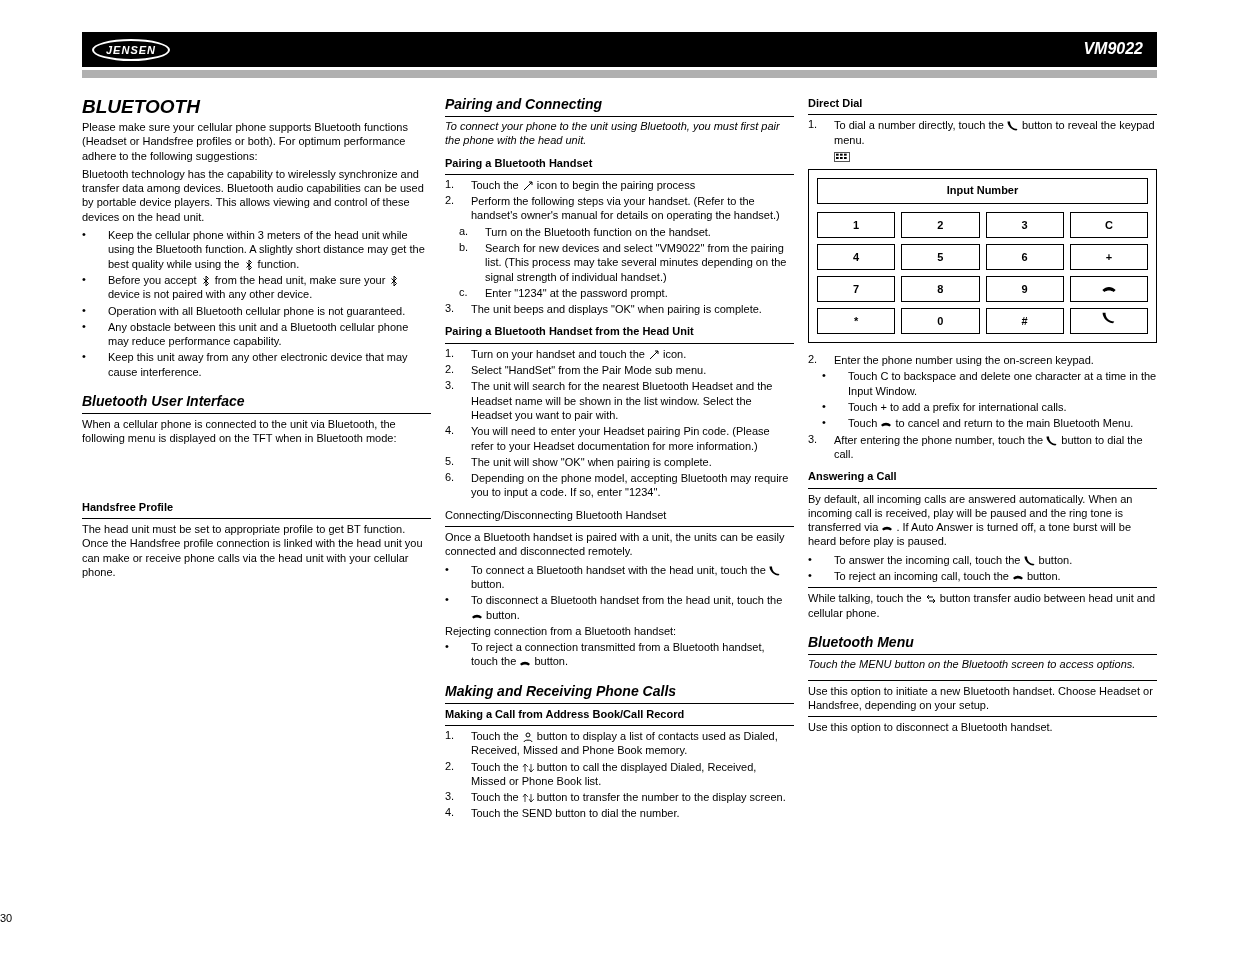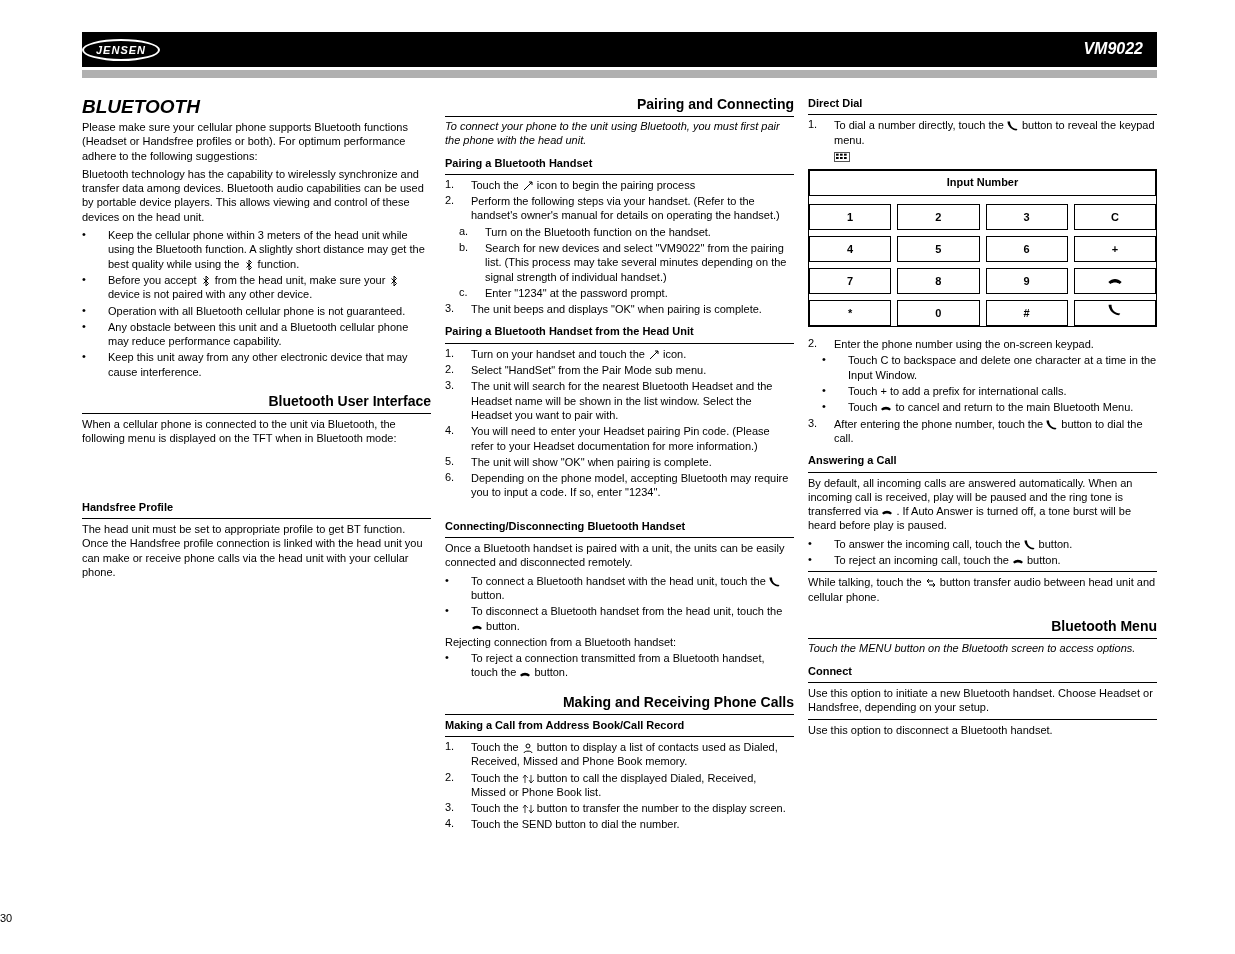"JENSEN" .header-black { padding-left: none -> 10px }
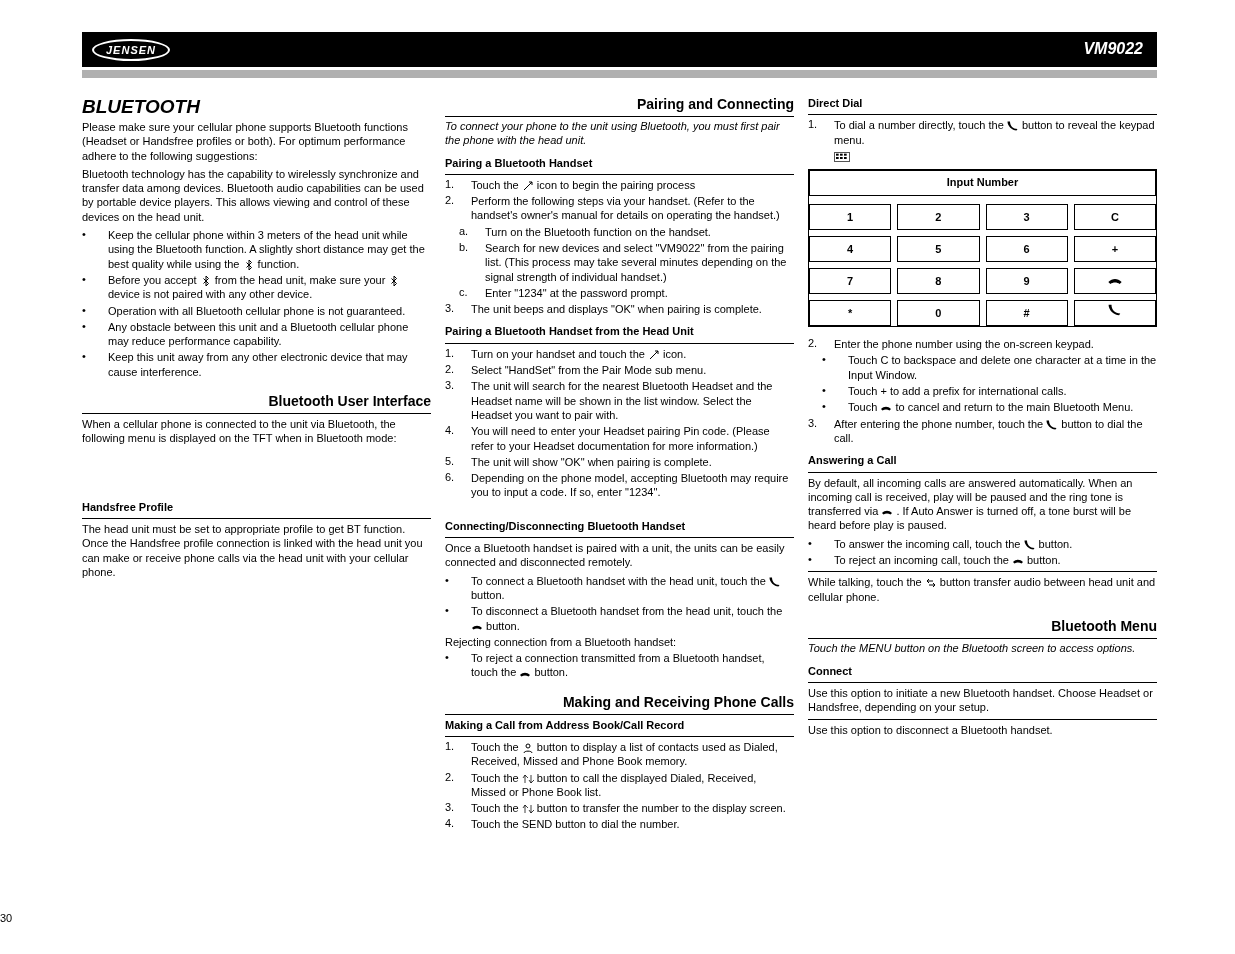"Pairing and Connecting" .h2 { font-style: none -> italic; text-align: right -> none }
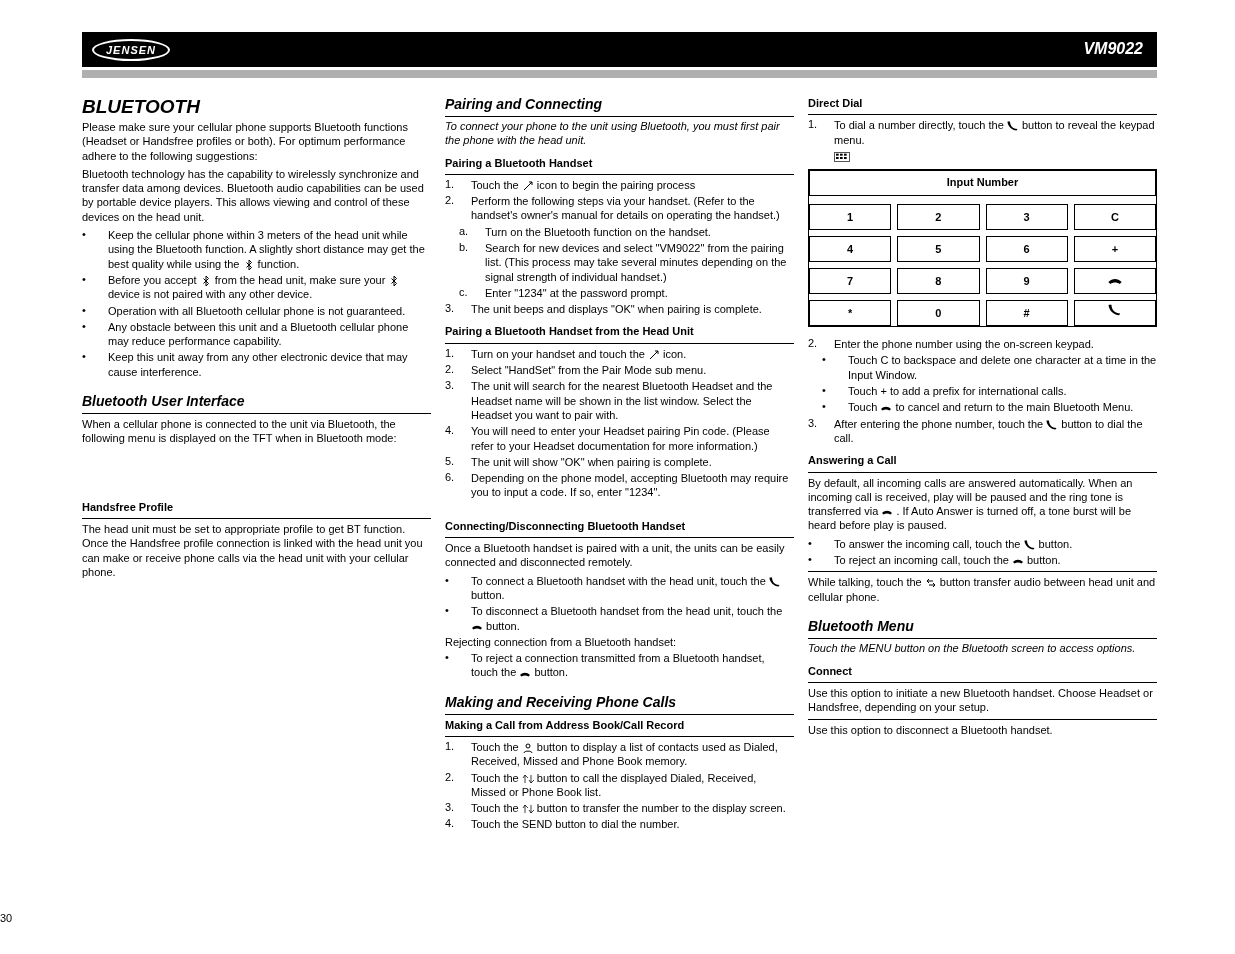"Input Number" .keypad-box { padding: 0 -> 8px }
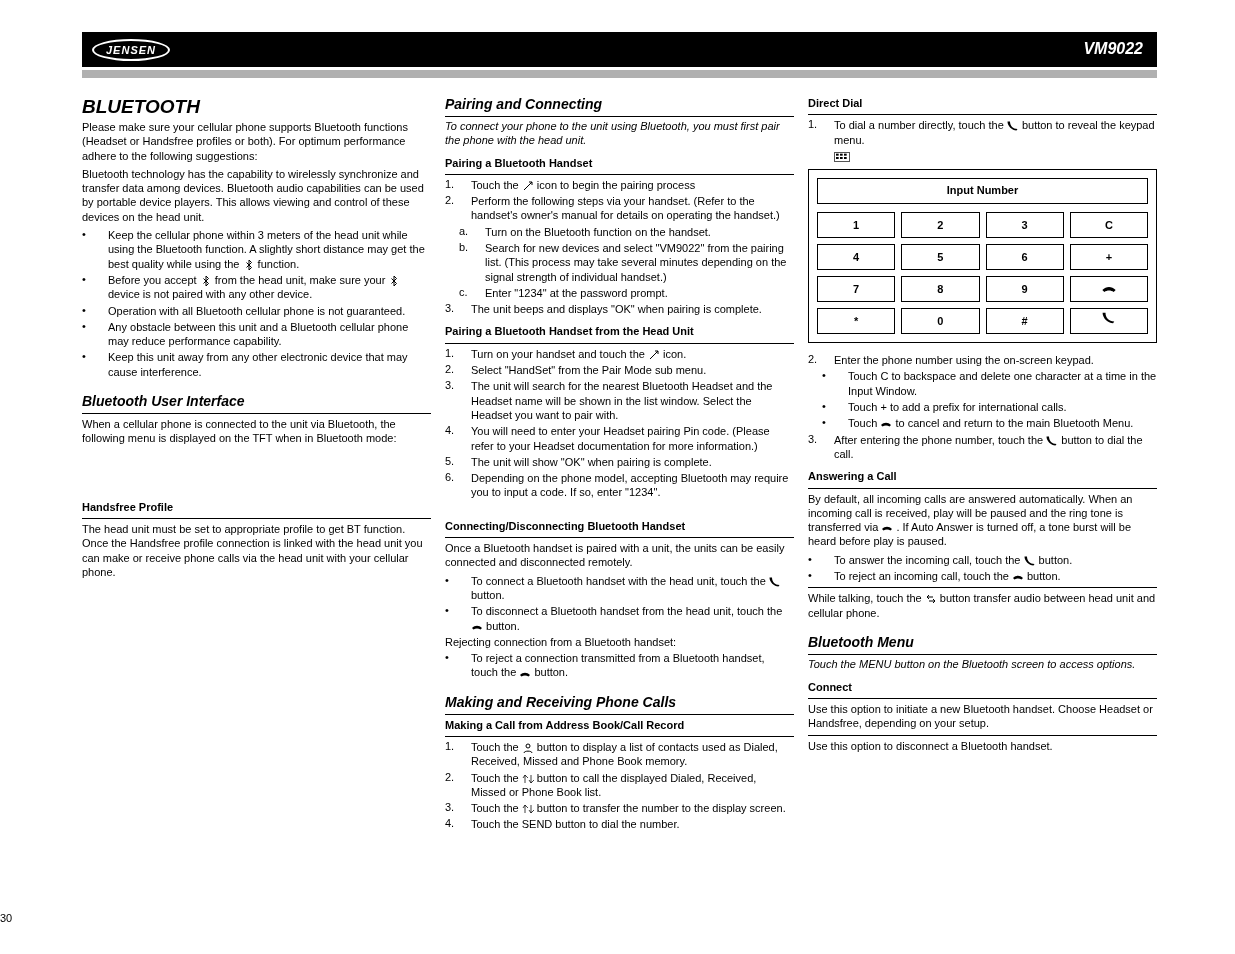"Connecting/Disconnecting Bluetooth" p.tight { font-weight: bold -> normal; margin-top: 19px -> 8px }
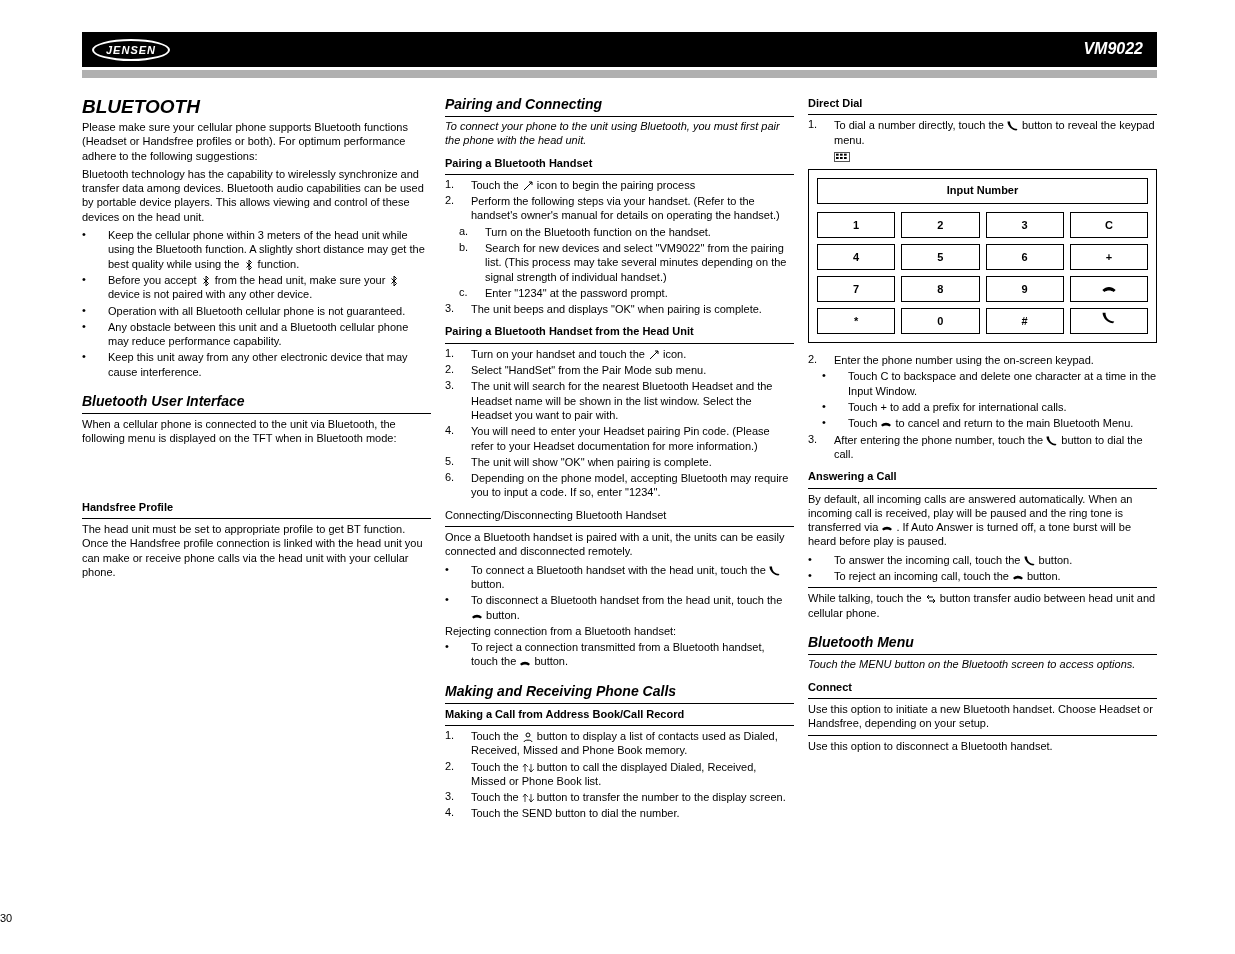"Connect" p.tight { html: <p>Connect</p> -> none }
